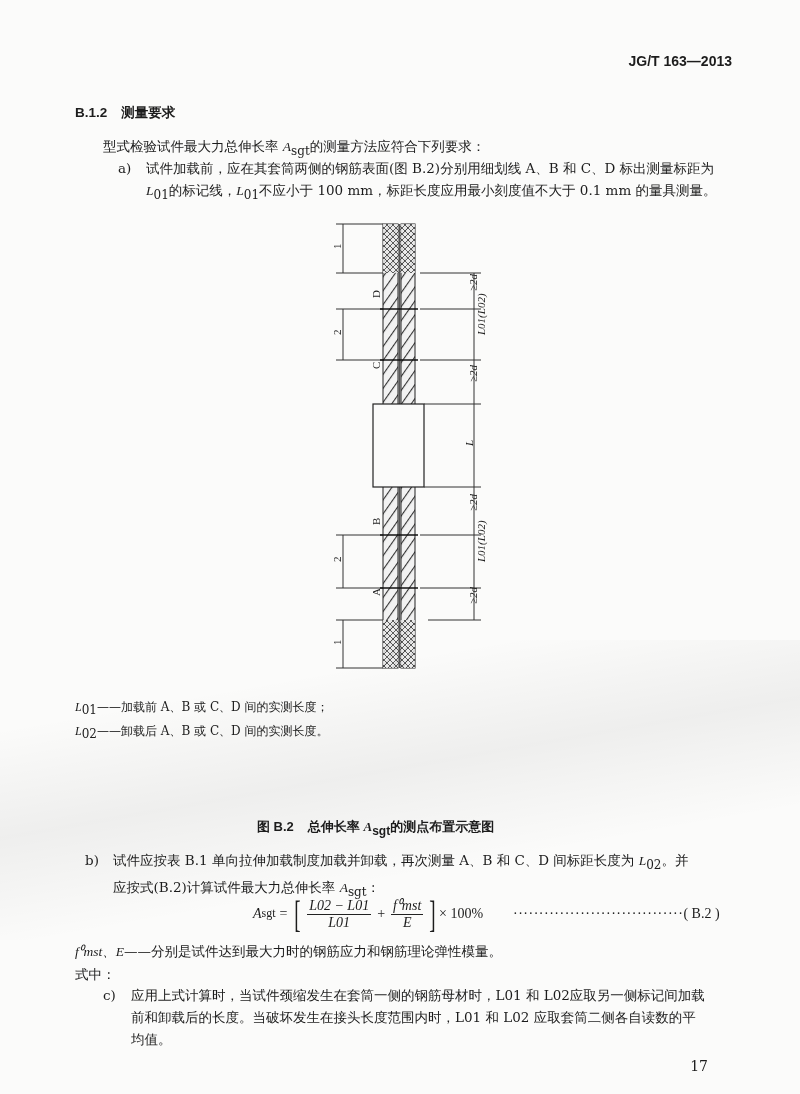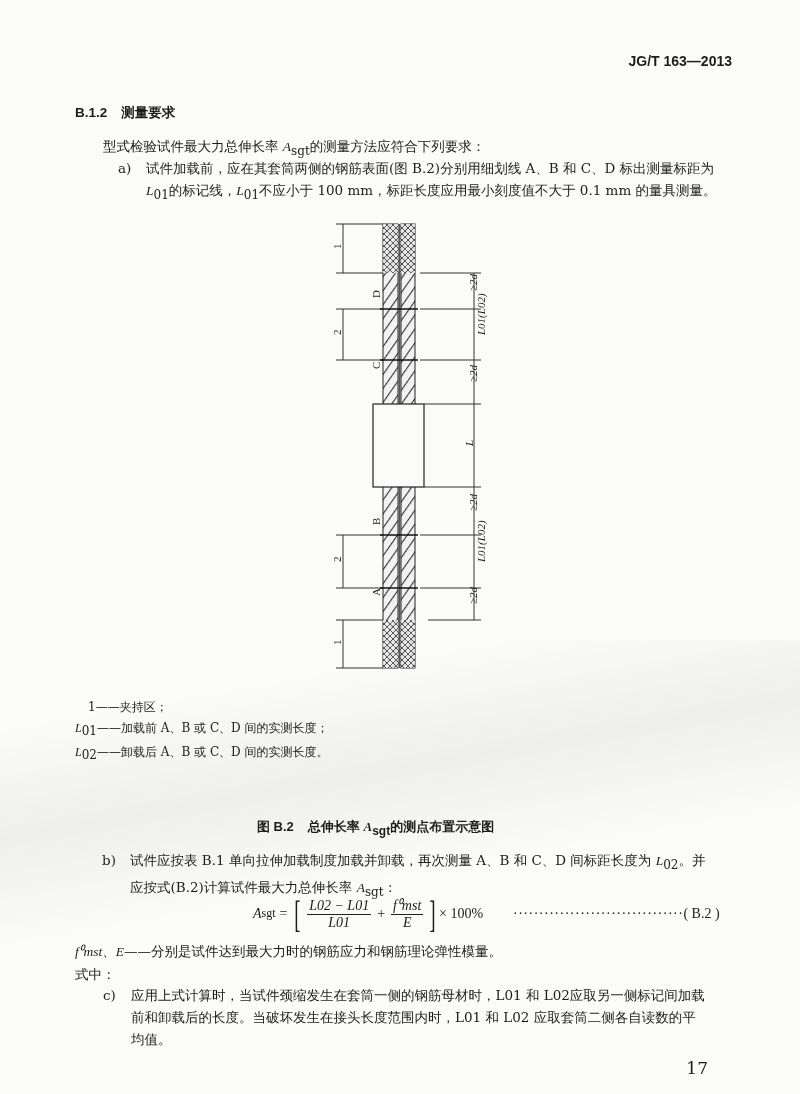"1——夹持区；" div { html: <div><span>1</span><span>——夹持区；</span></div> -> none }
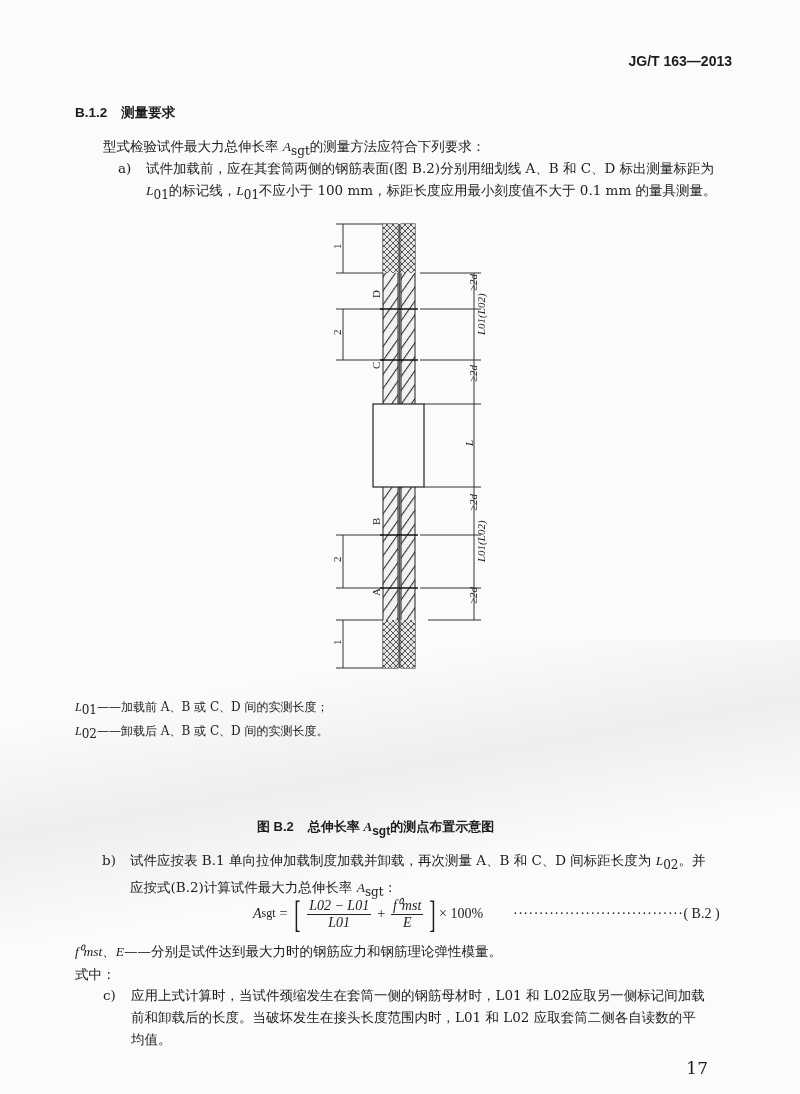"b) 试件应按表 B.1 单向拉伸加载制度加载并卸载，再次测量 A、B" div.abs { left: 102px -> 85px }
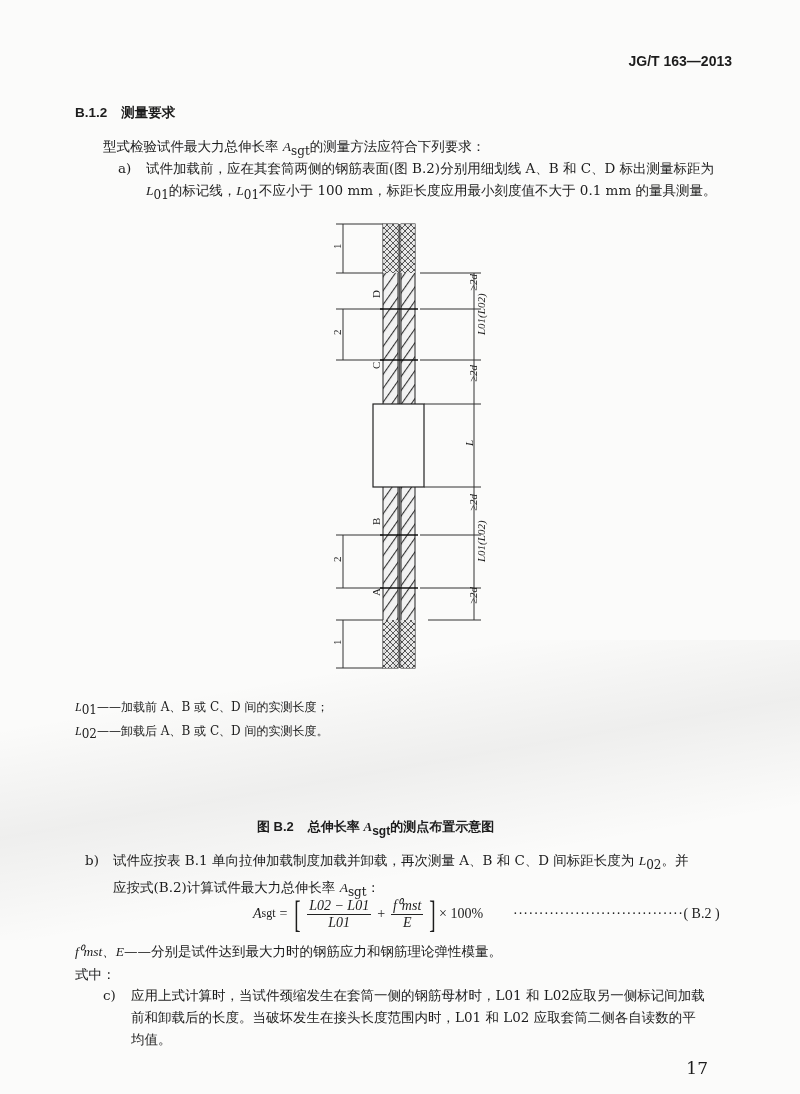"17" .pagenum { font-size: 17px -> 14px }
